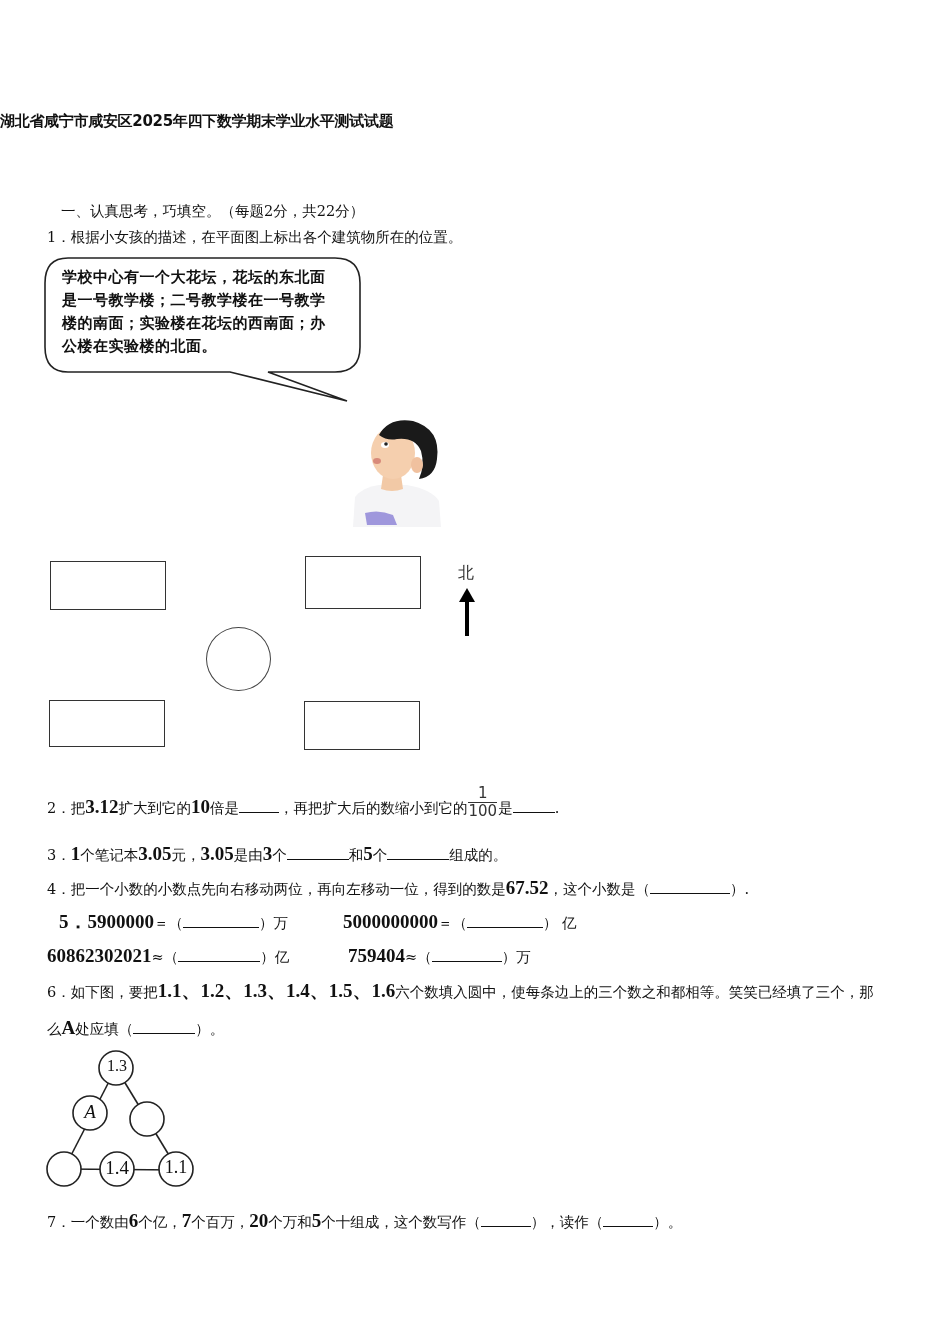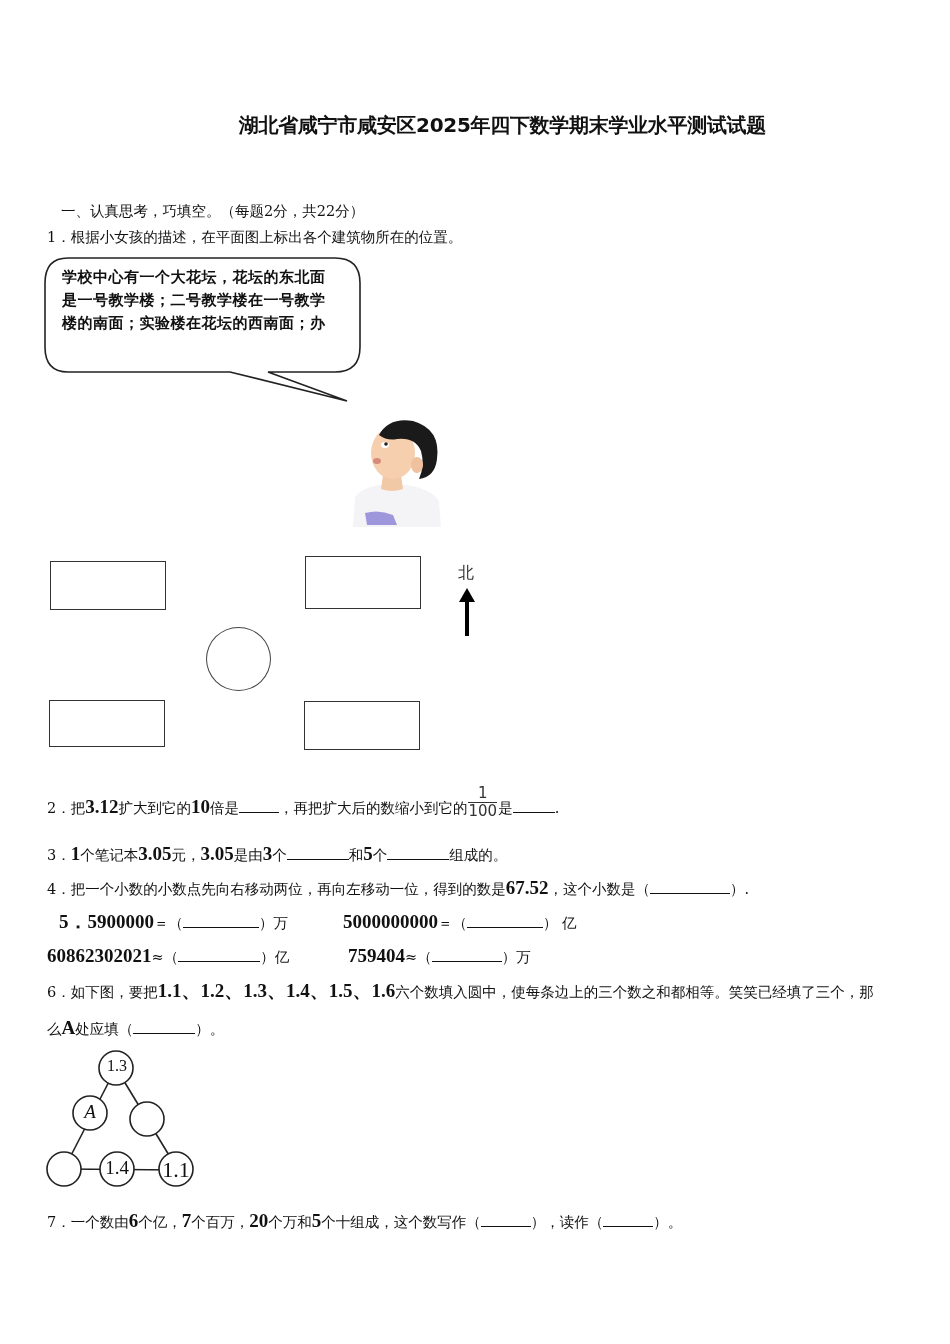"湖北省咸宁市咸安区2025年四下数学期末学业水平测试试题" .title { font-size: 20px -> 15px; text-align: right -> left }
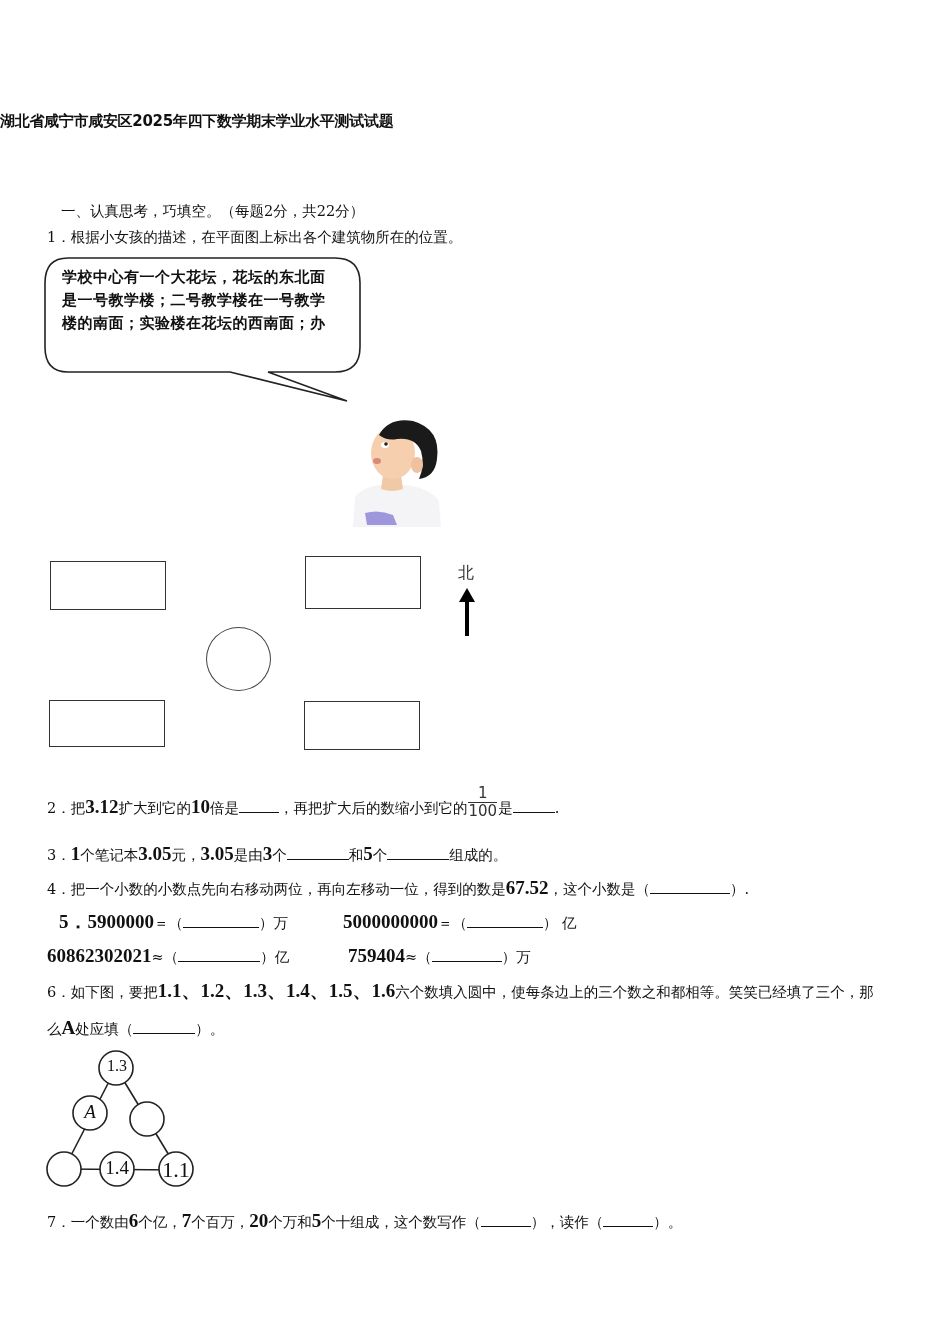"公楼在实验楼的北面。" div { html: none -> <div>公楼在实验楼的北面。</div> }
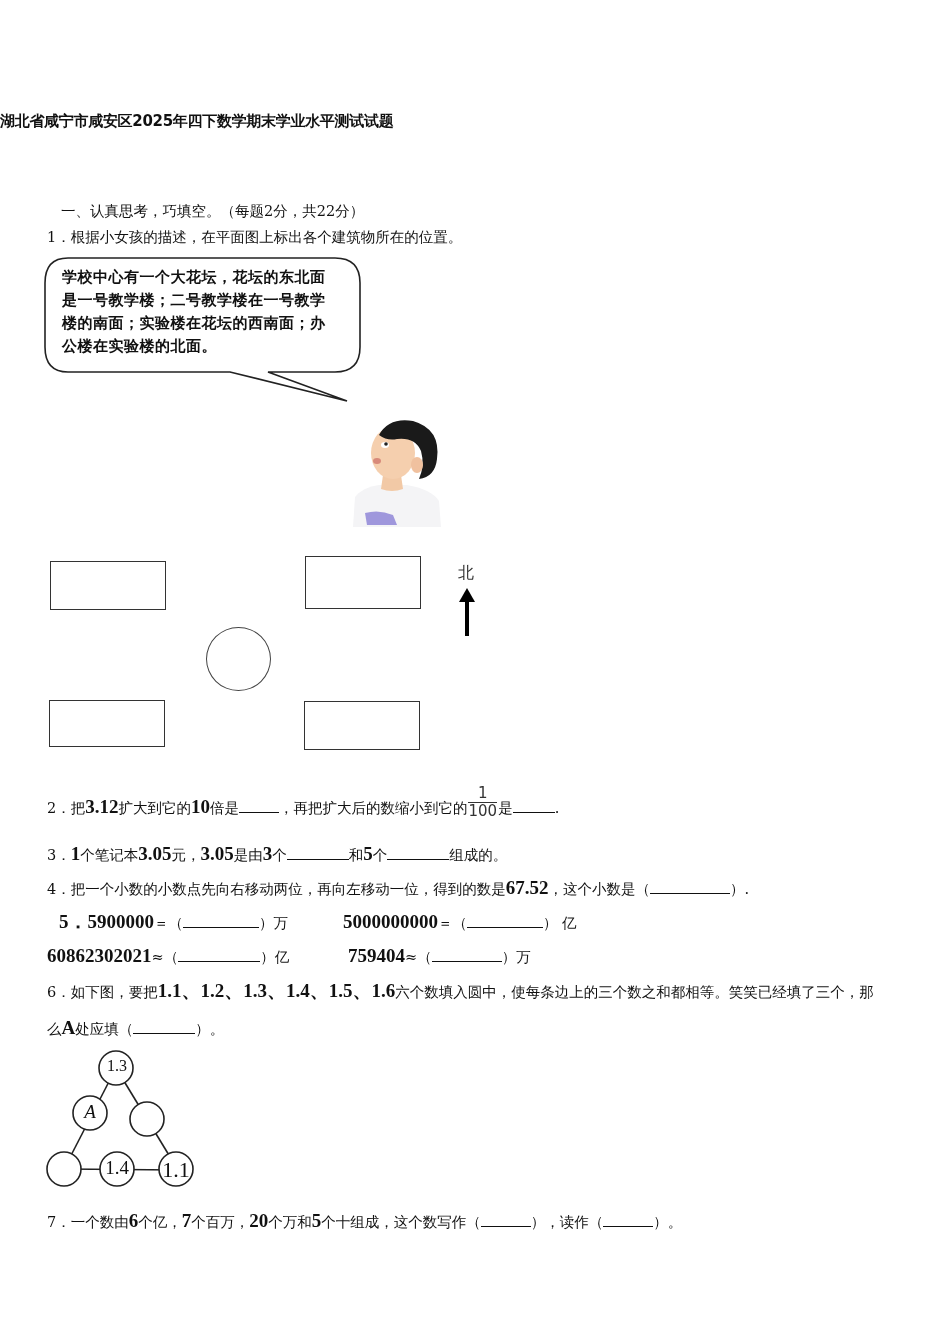"1.1" div.abs { font-size: 22px -> 18px }
